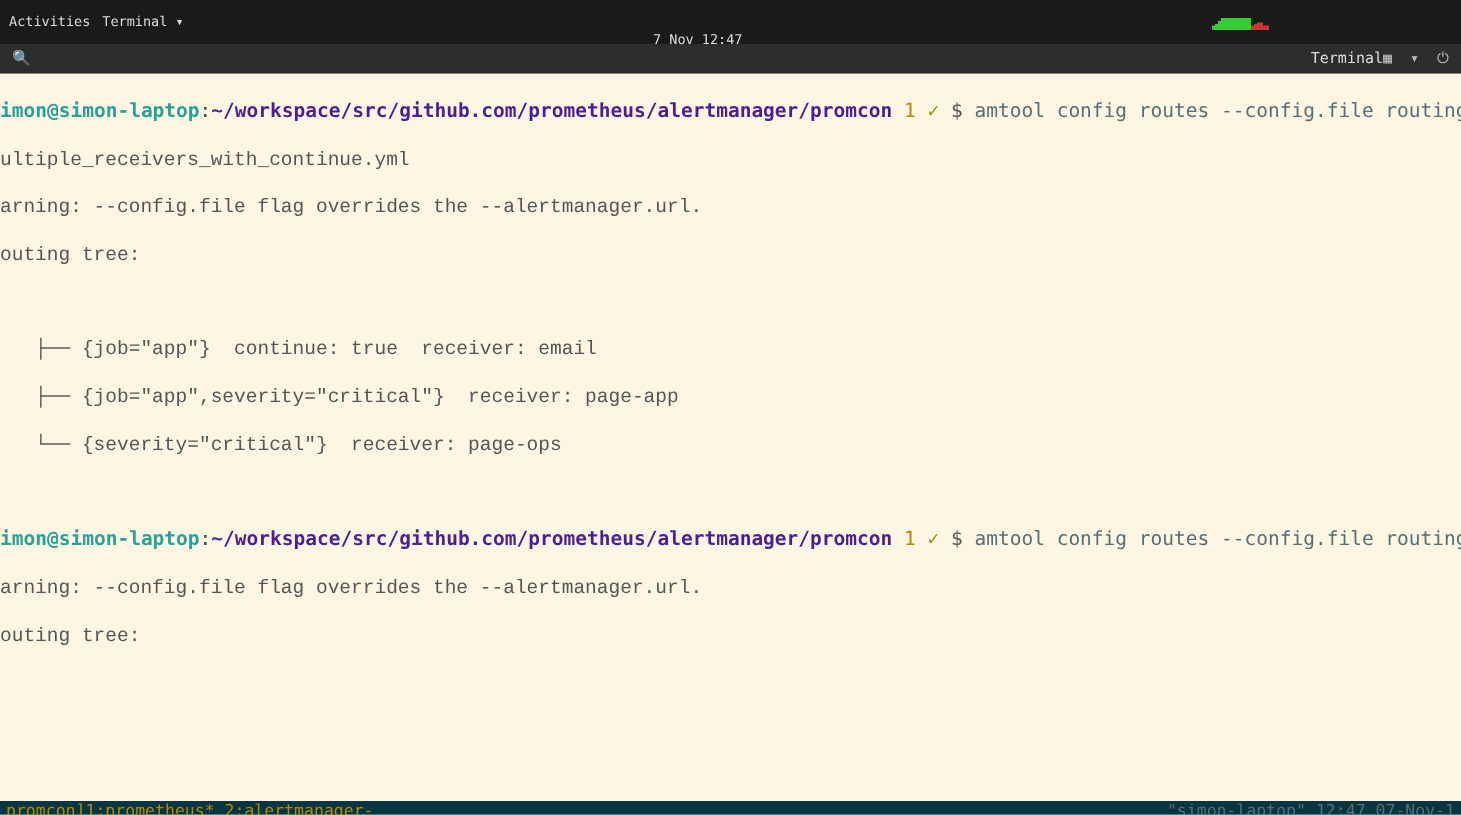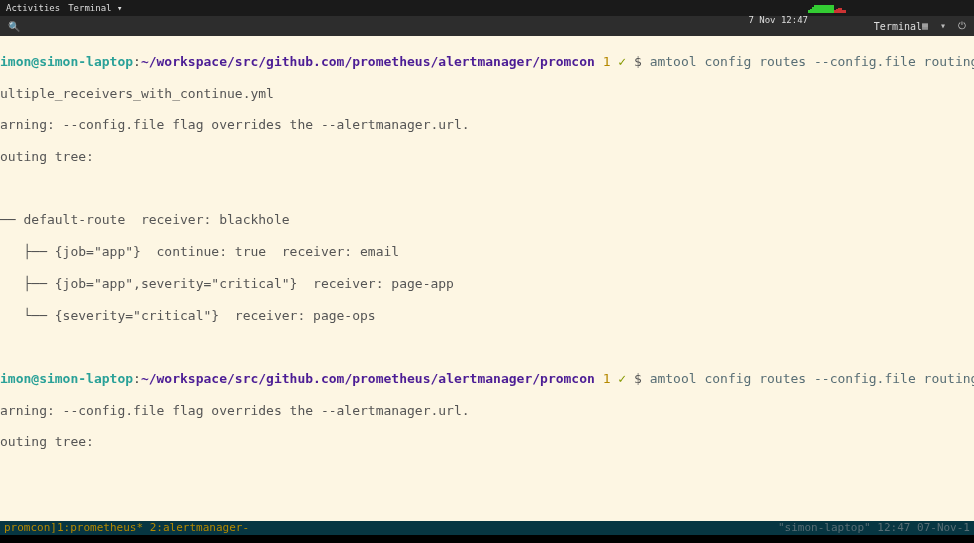"Activities" .topbar { height: 16px -> 29px }
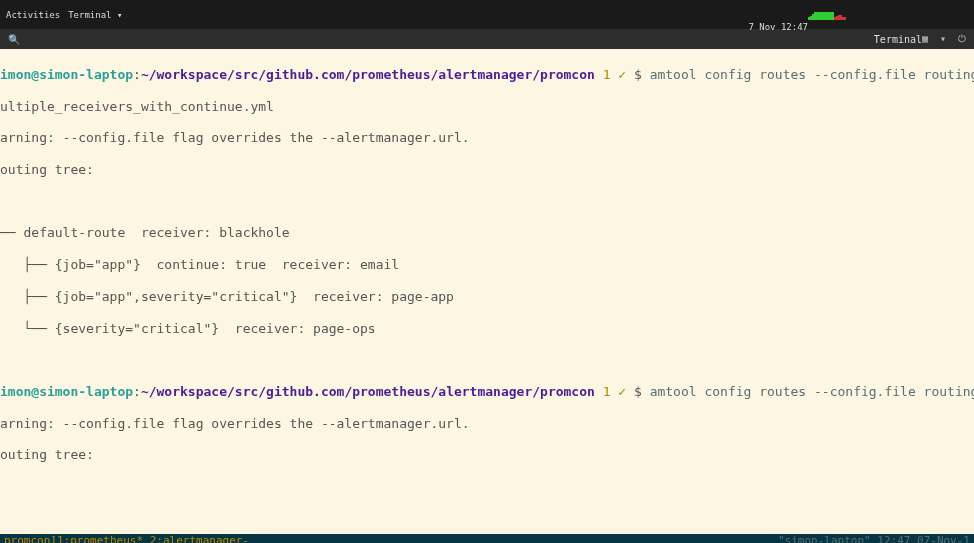"7 Nov 12:47" .topbar-center { text-align: right -> center }
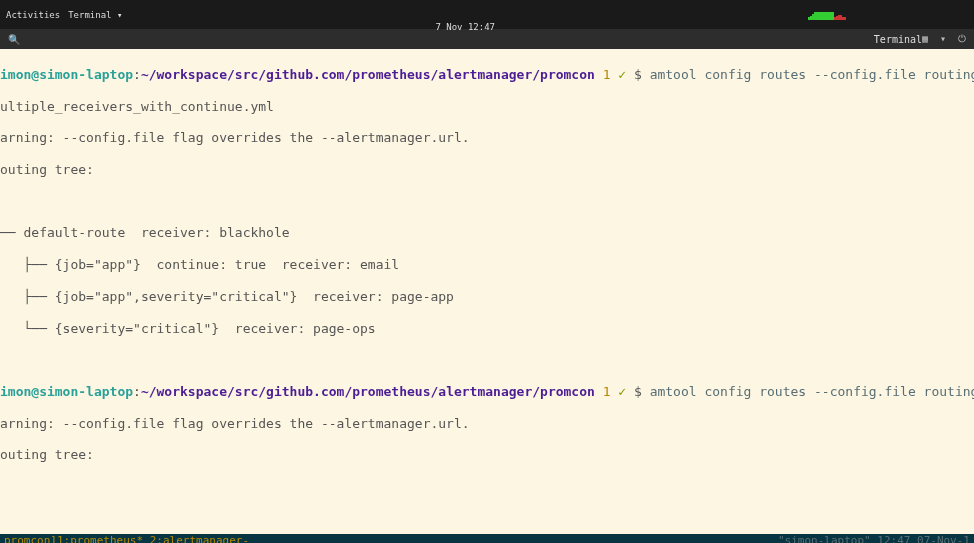"ultiple_receivers_with_continue.yml" .out { font-family: none -> Liberation Mono, monospace }
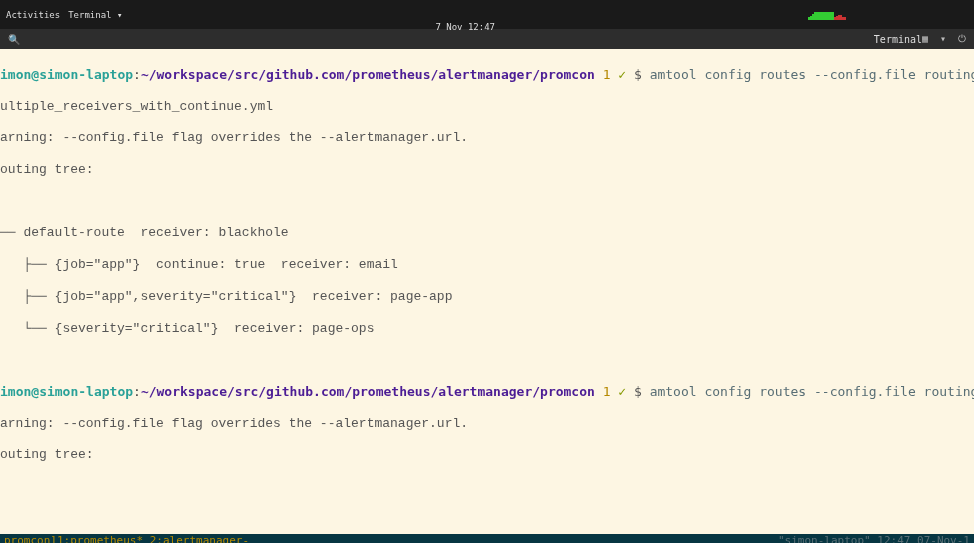"── default-route receiver: blackhole" span.line { html: <span>── default-route receiver: blackhole</span> -> none }
